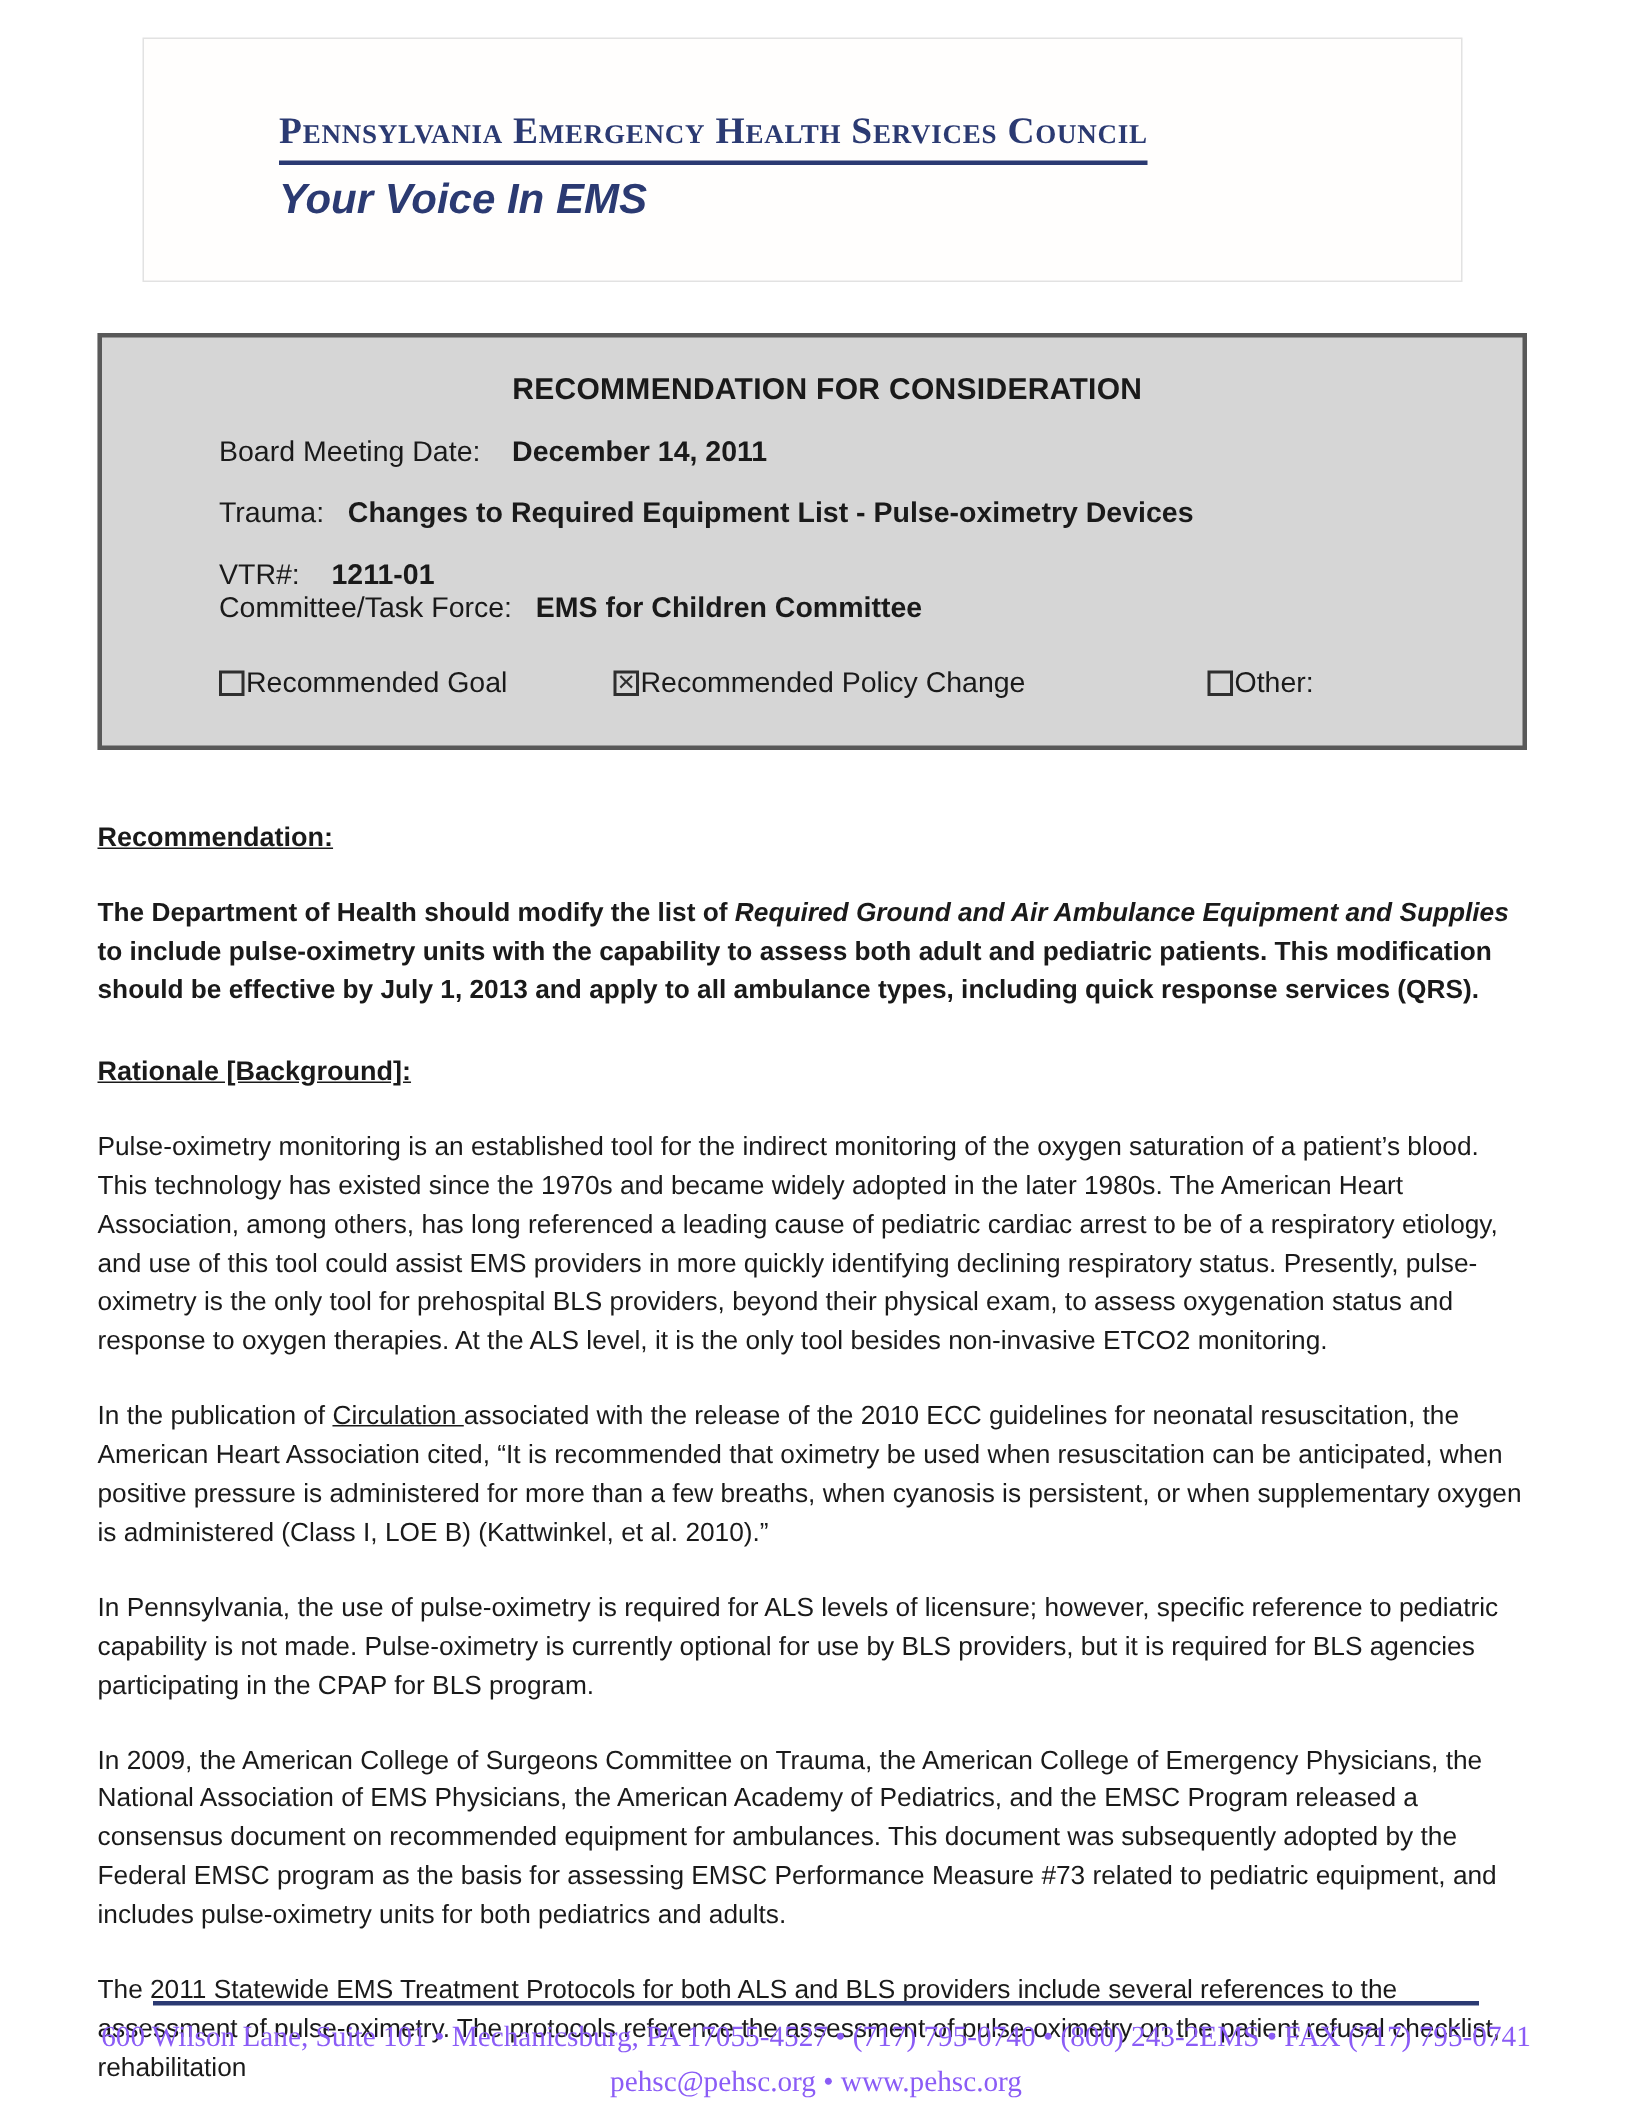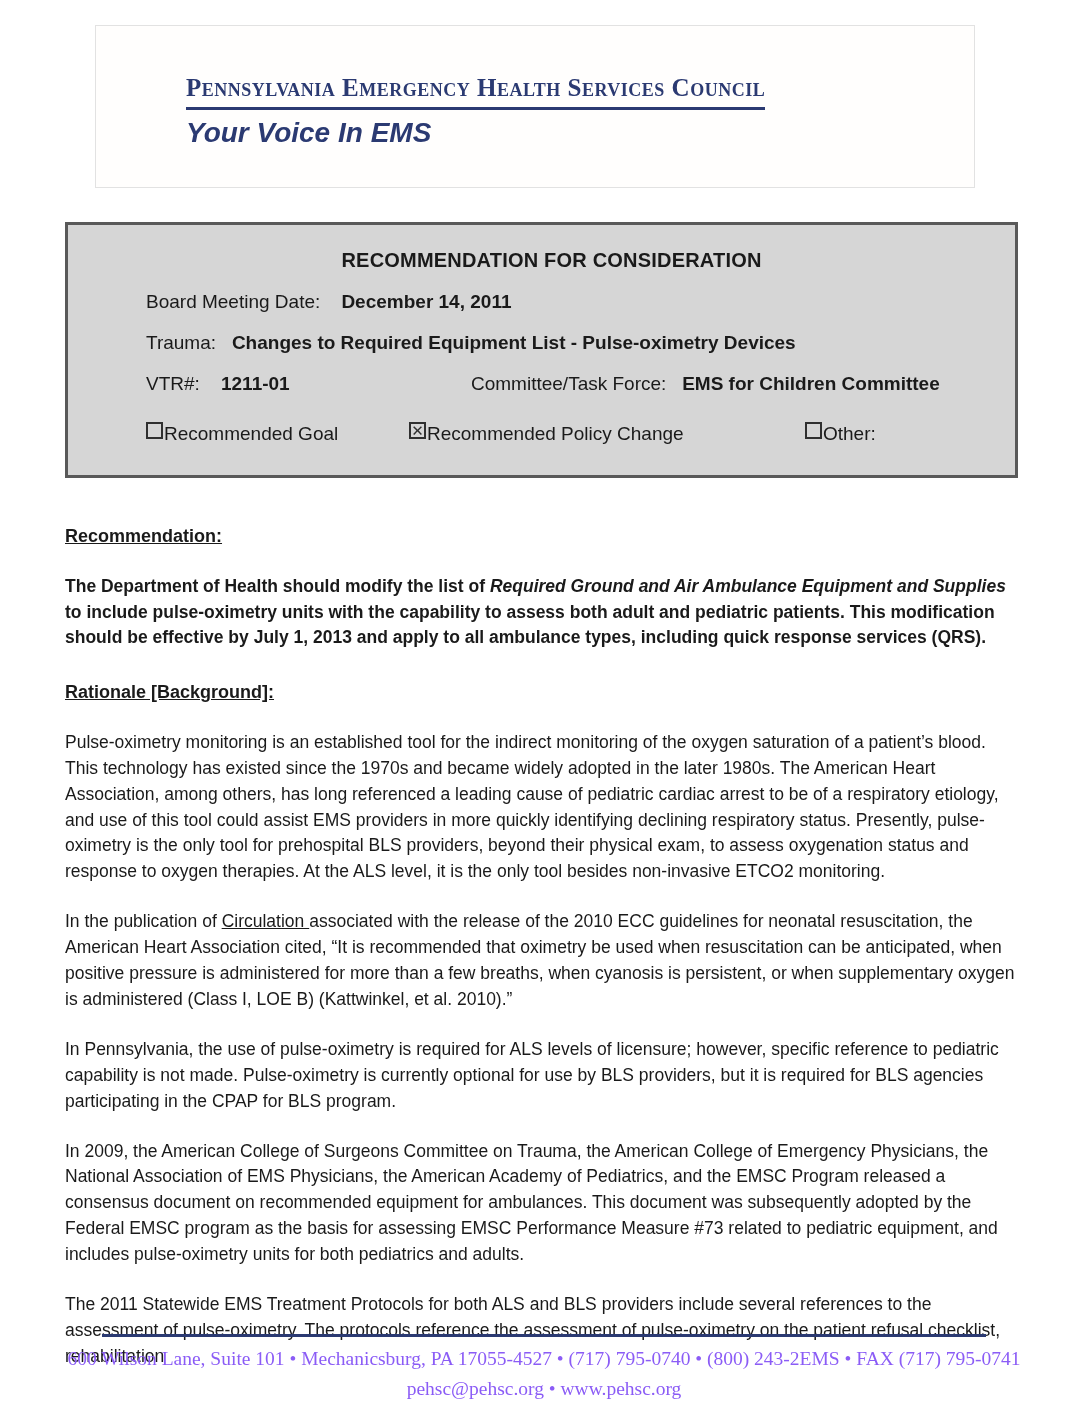"VTR#: 1211-01" .fb-split { flex-direction: none -> column }
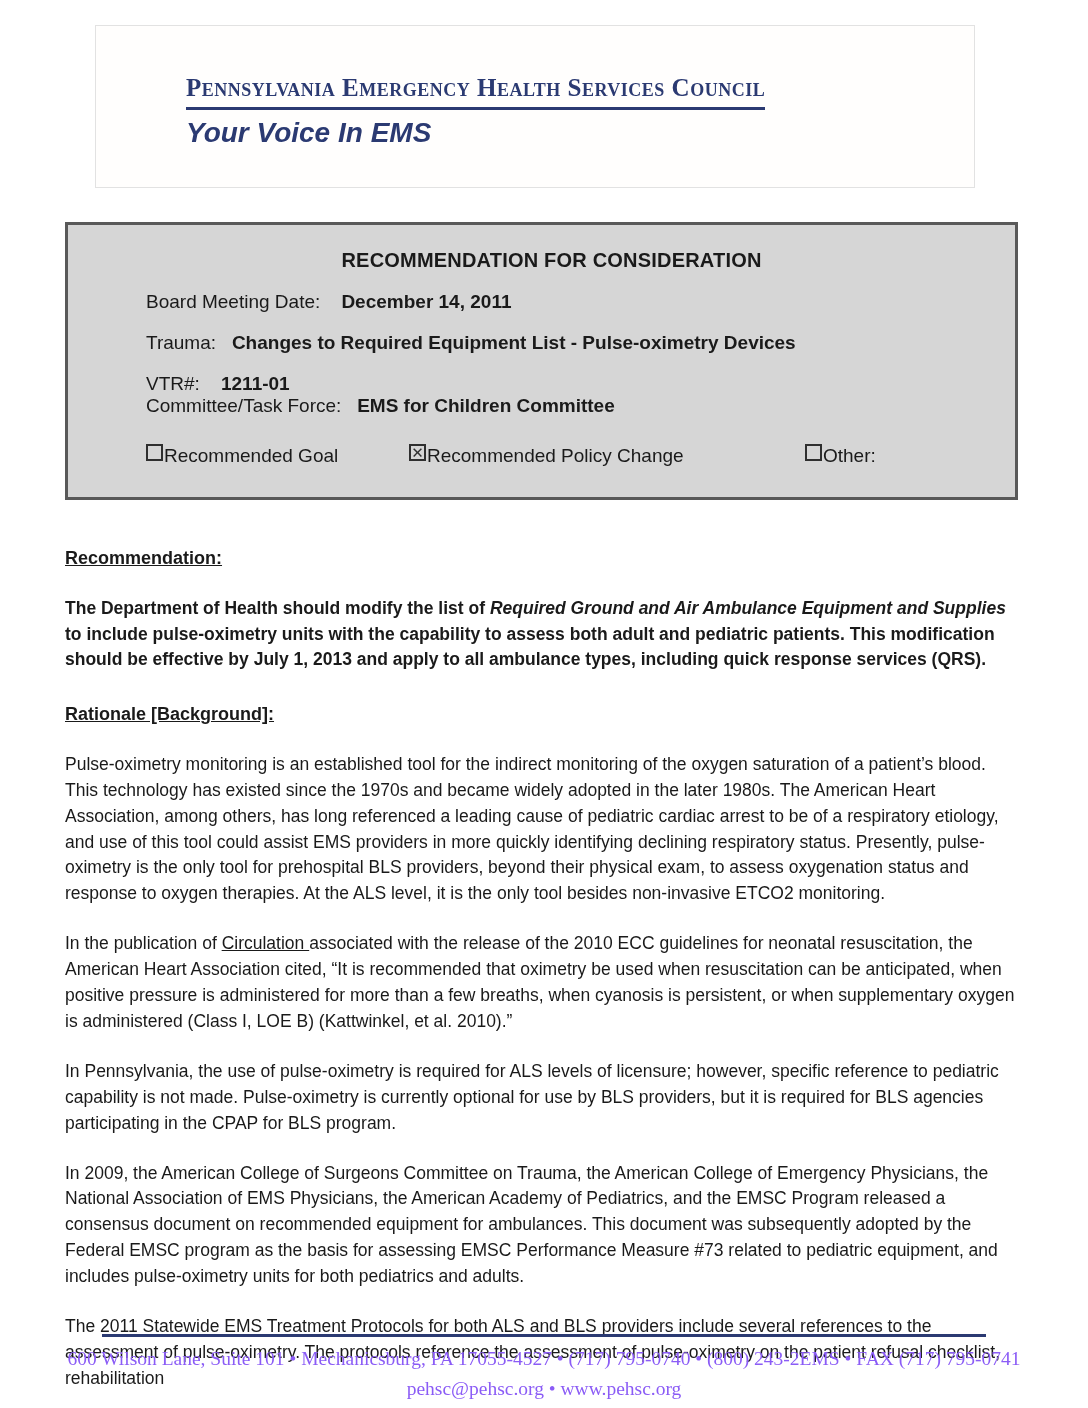"Recommended Goal" .cbi { align-items: none -> center }
